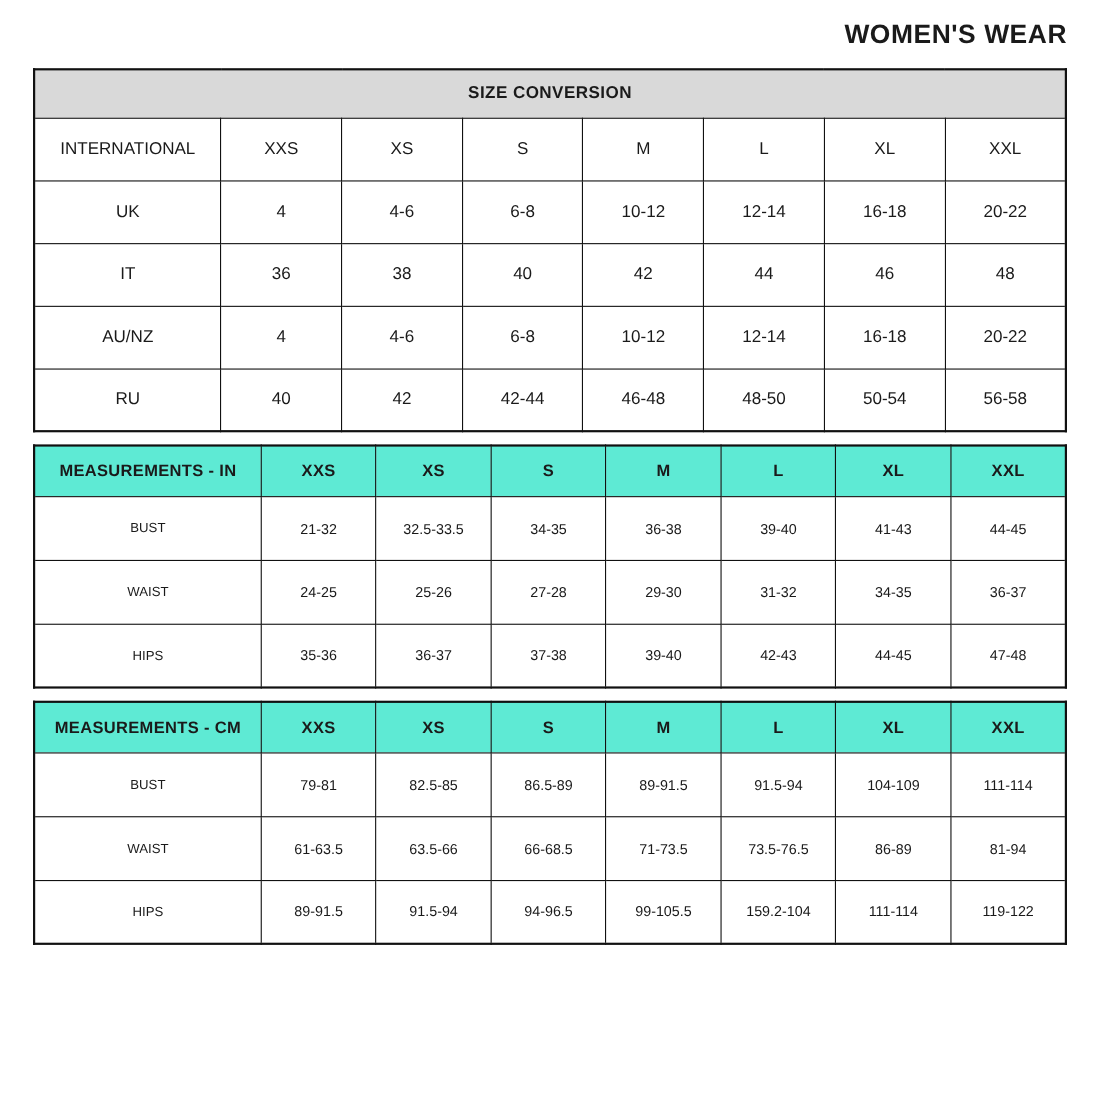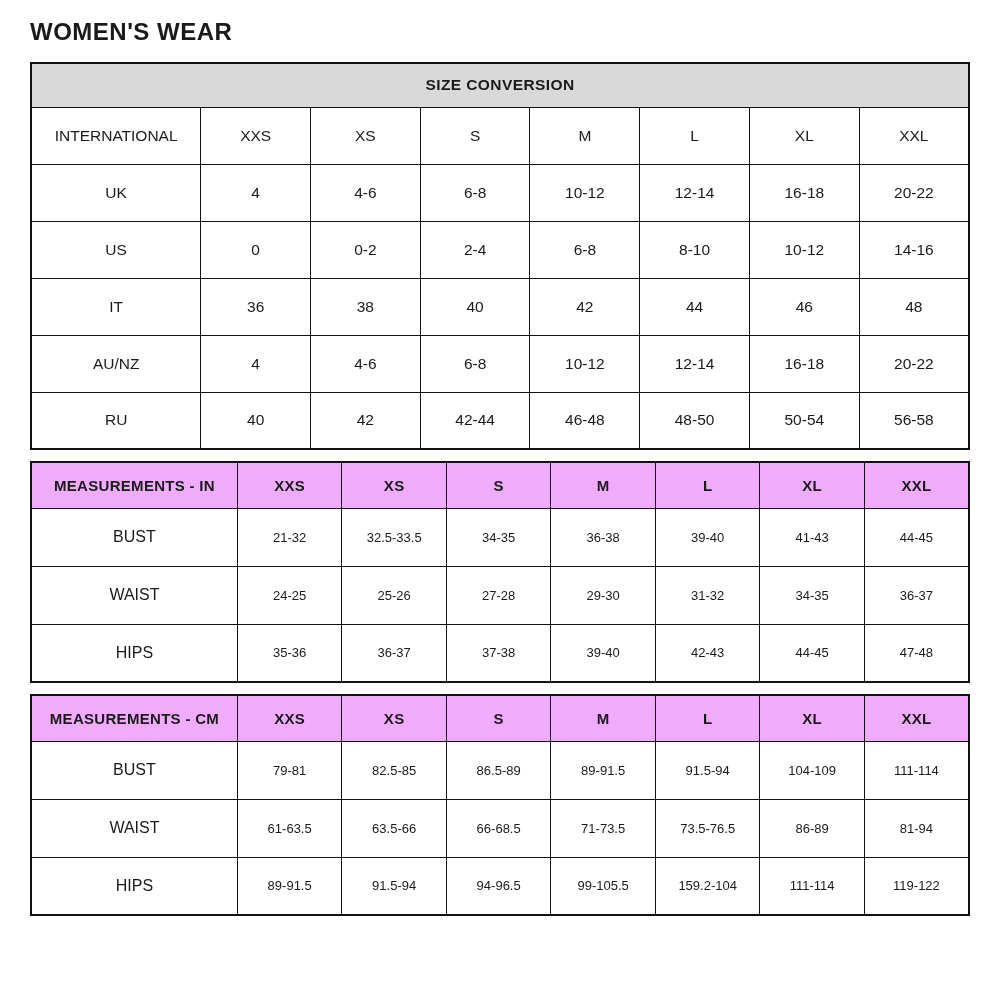"WOMEN'S WEAR" .page-title { text-align: left -> right }
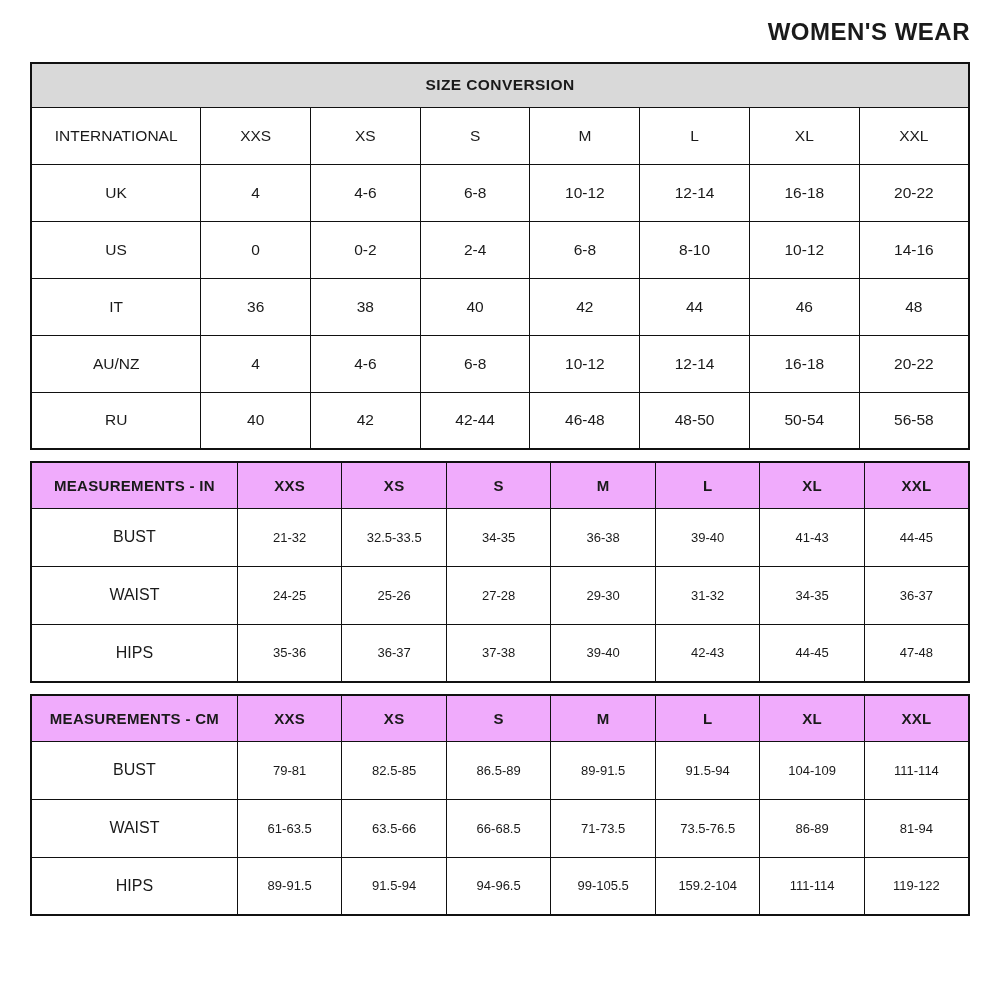"US" tr { html: <tr> <th>US</th> <td>0</td> <td>0-2</td> <td>2-4</td> <td>6-8</td> <td>8-10</td> <td>10-12</td> <td>14-16</td> </tr> -> none }
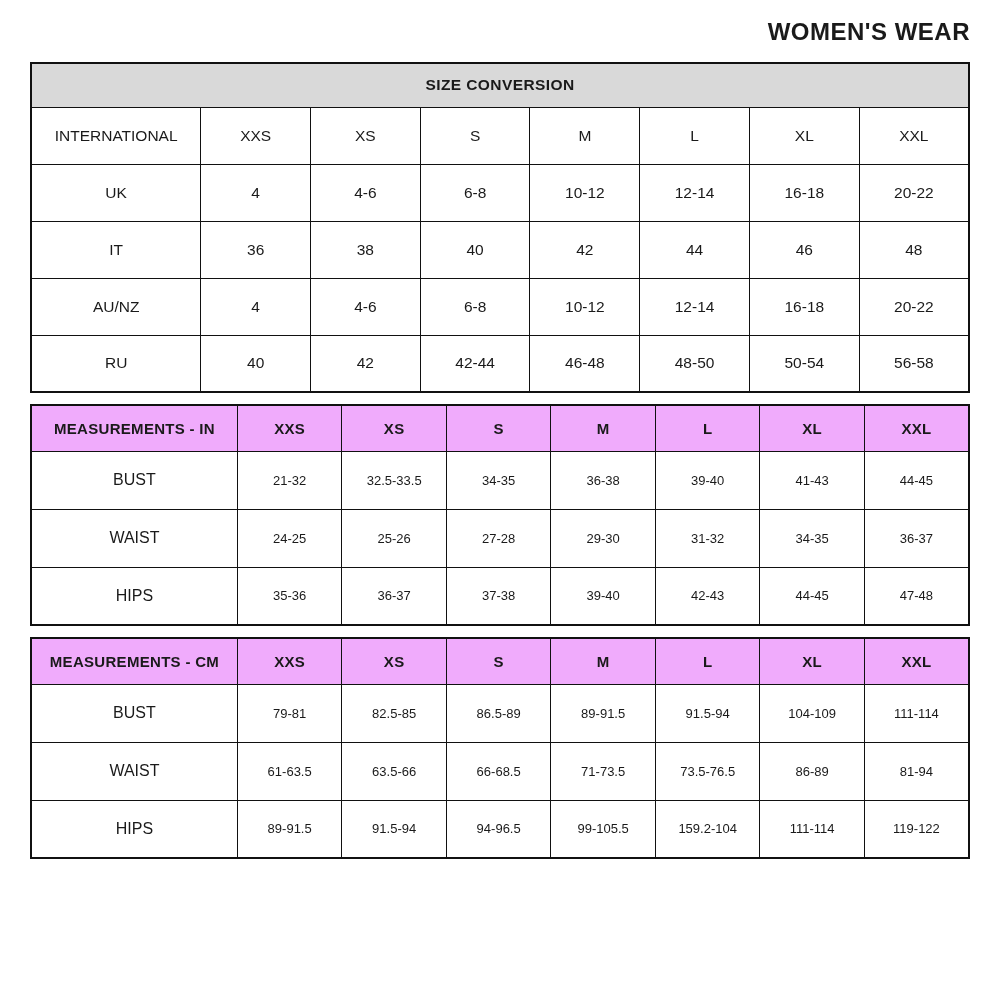"MEASUREMENTS - IN" .meas th.gray-hdr { background: #f0abfc -> #5eead4 }
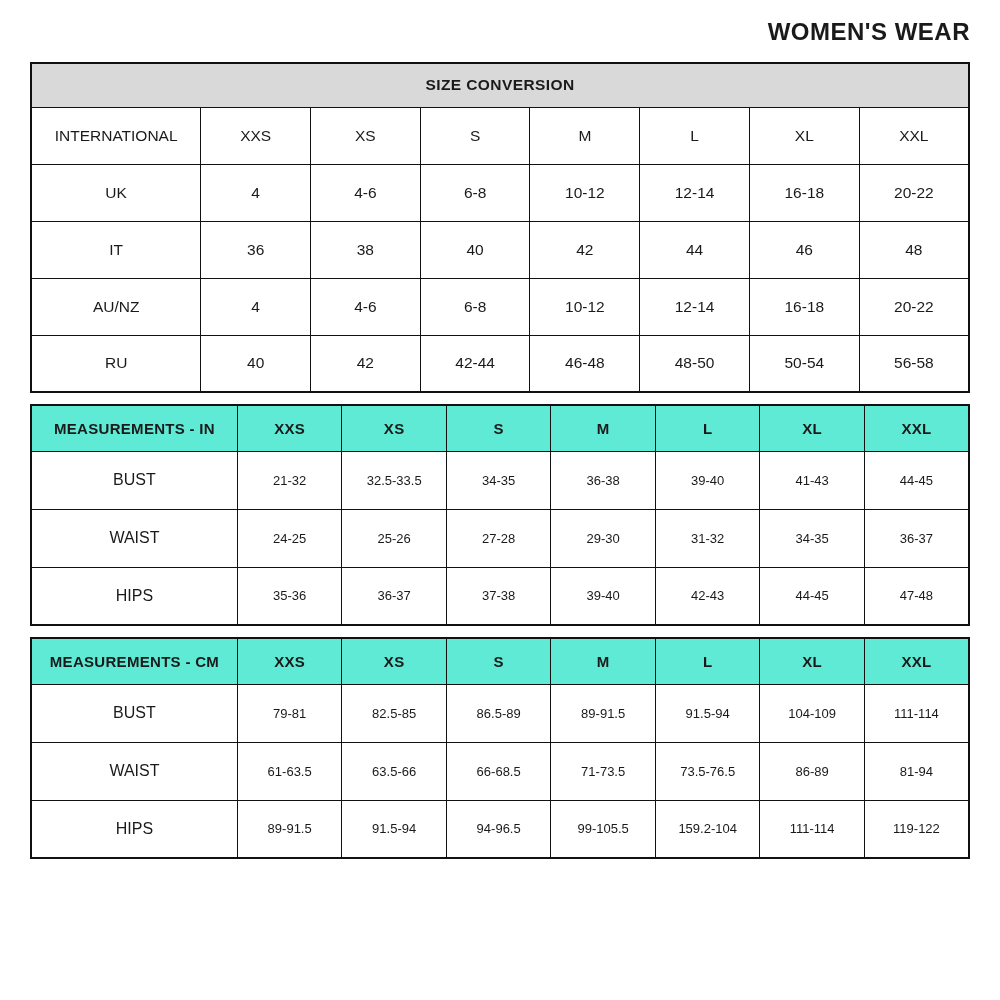"BUST" .meas th.row-label { font-size: 16px -> 12px }
